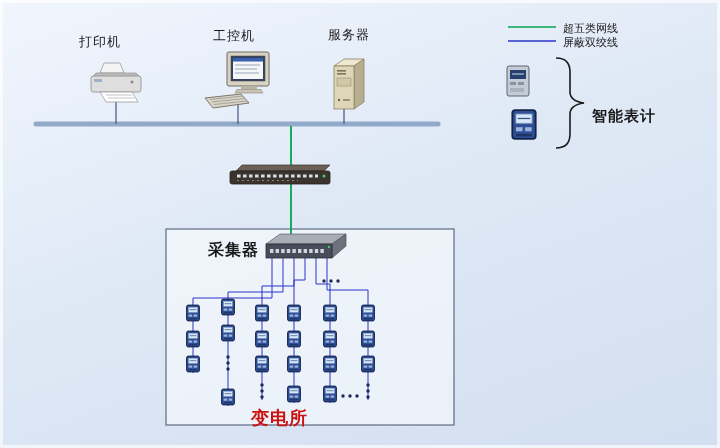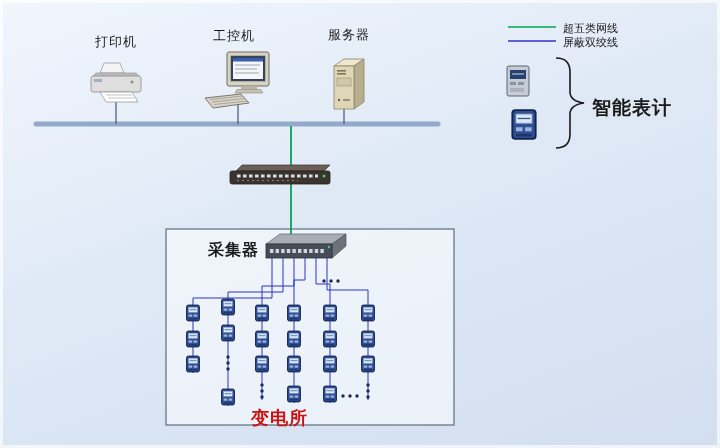"打印机" div.lbl { left: 95px -> 79px }
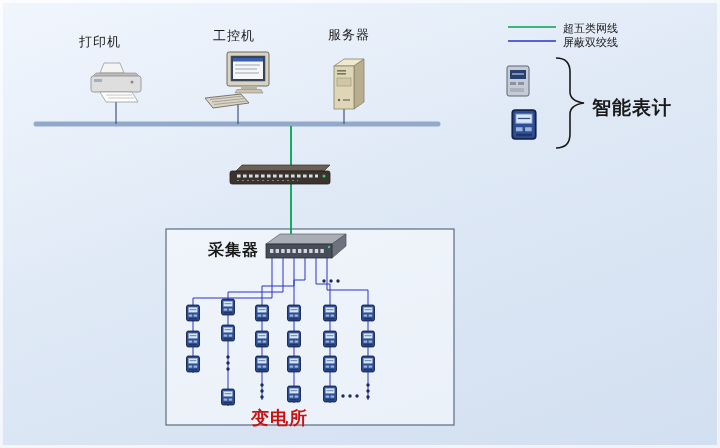"智能表计" div.lbl { font-size: 19px -> 15px; top: 95px -> 107px }
